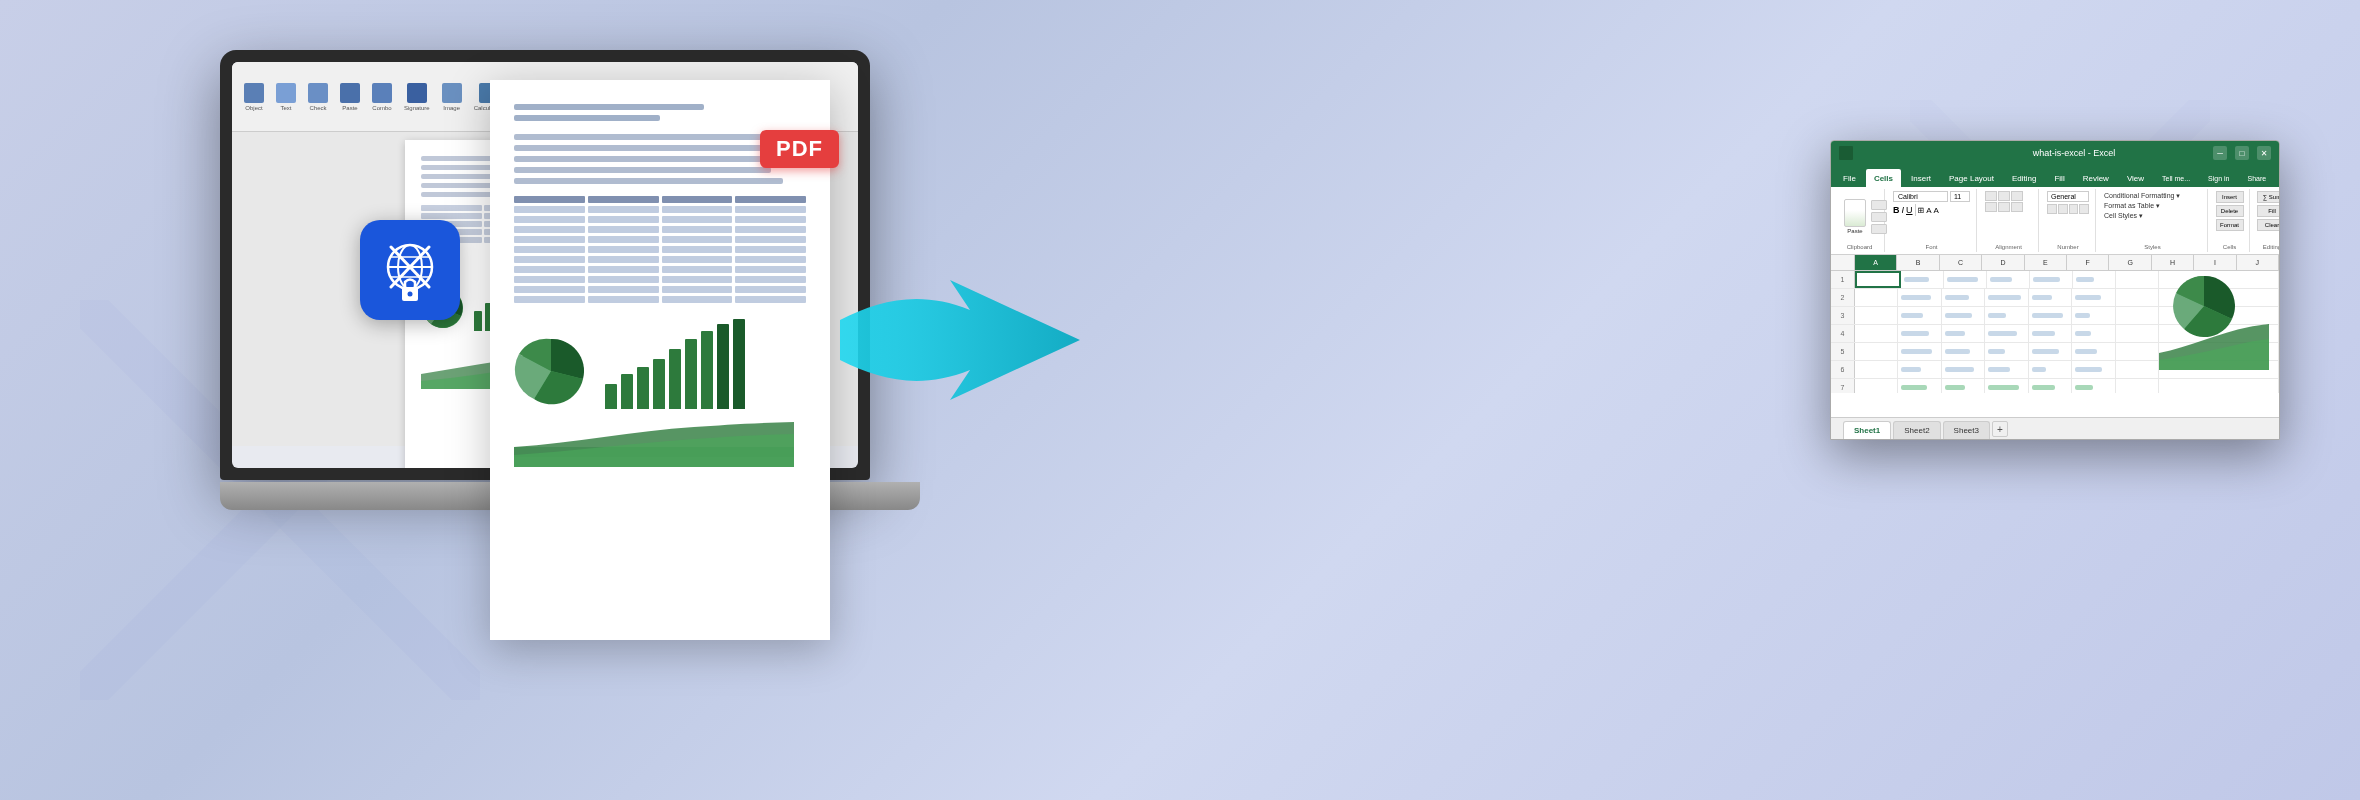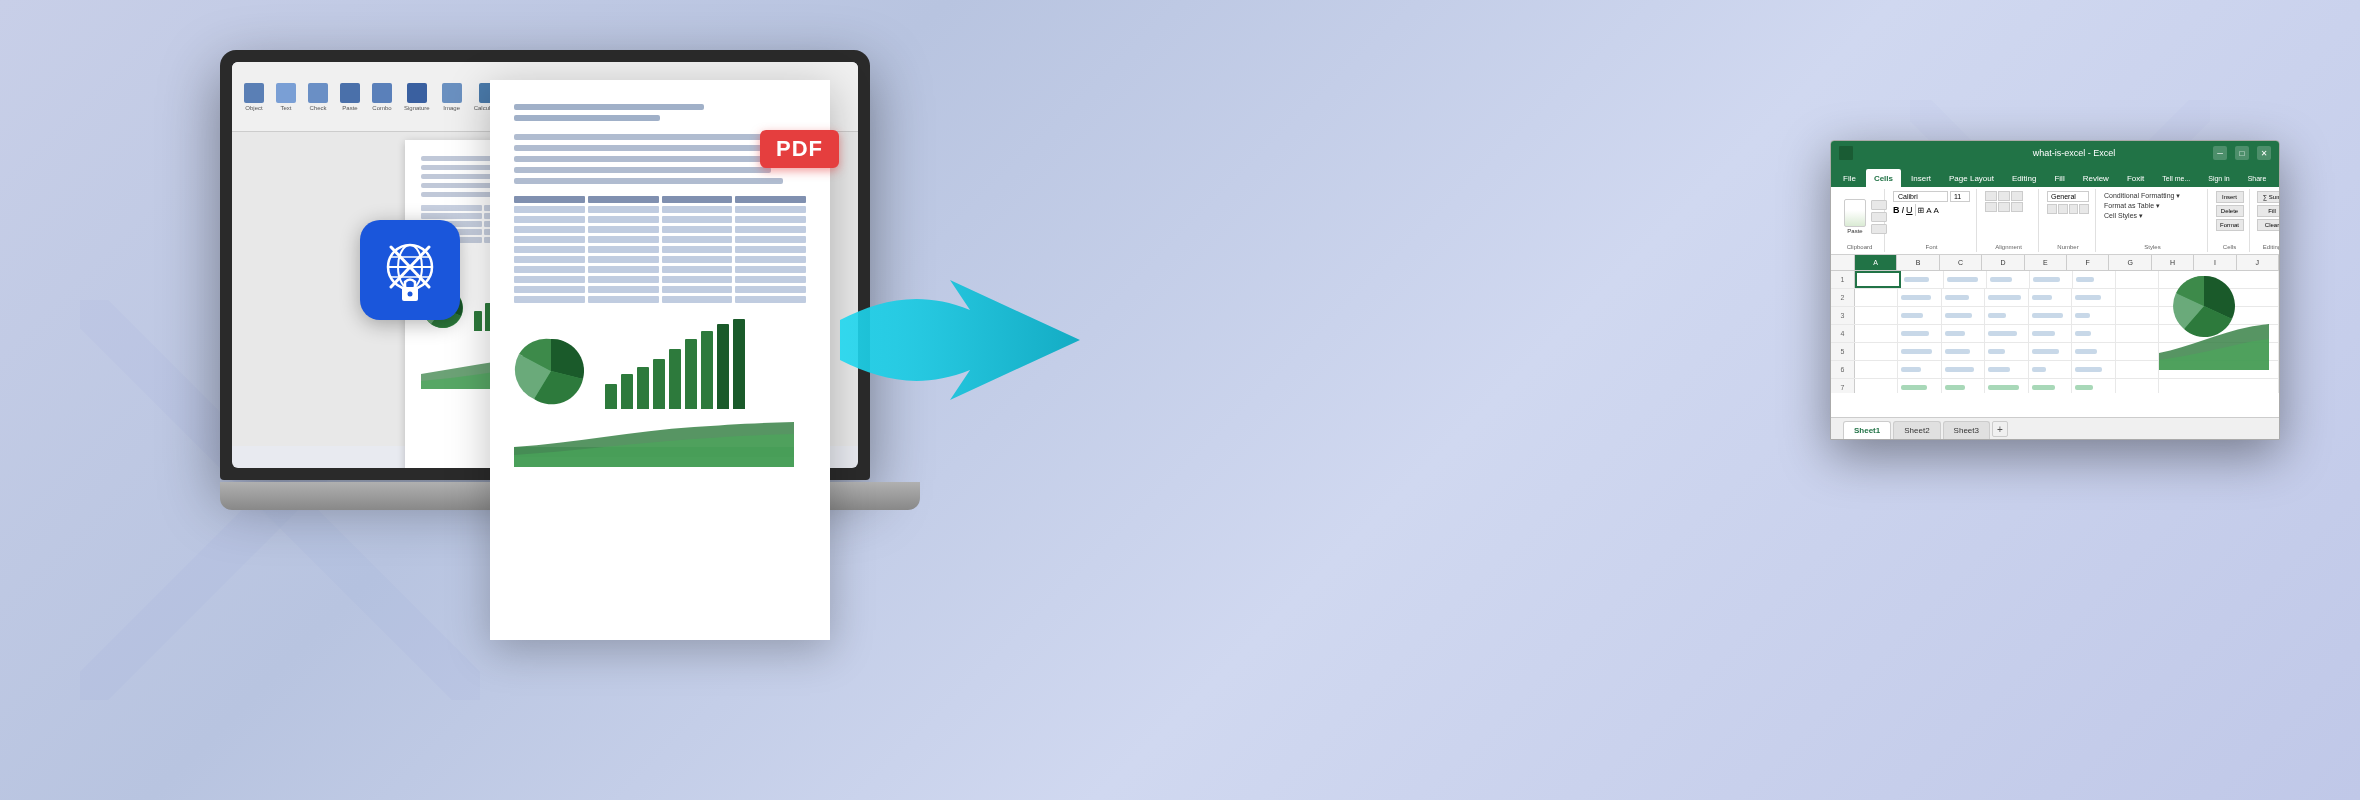"Foxit" div.ribbon-tab { text: Foxit -> View }
